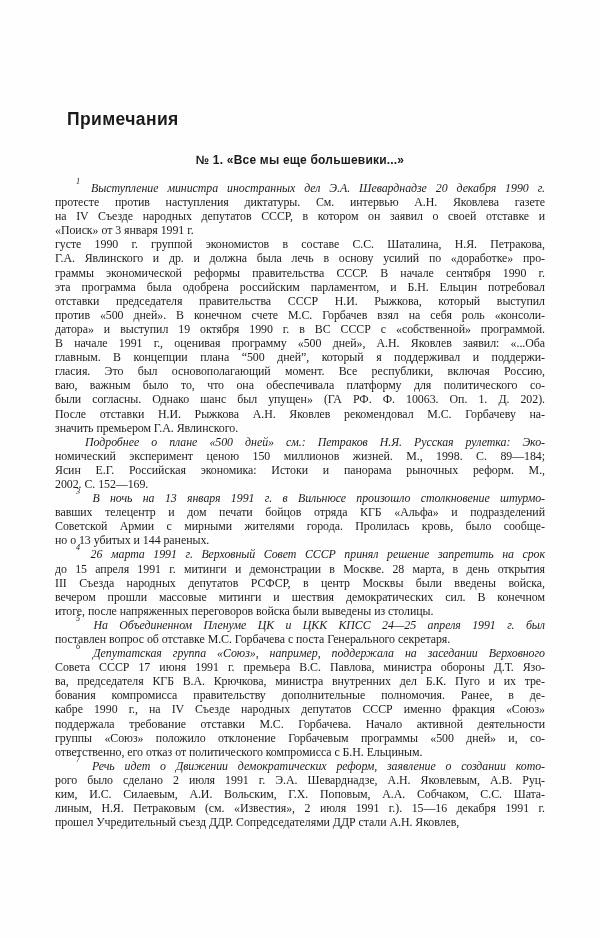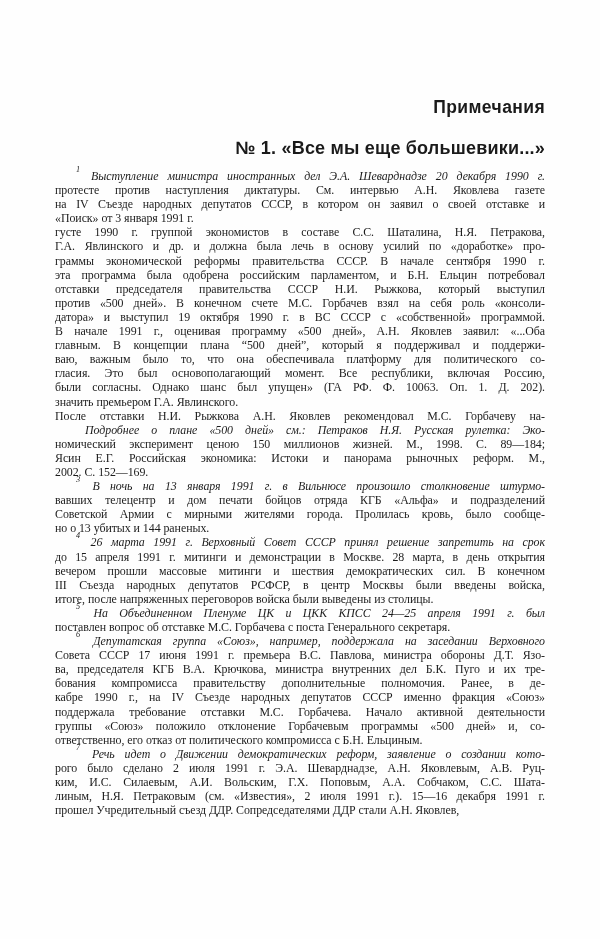"Примечания" .title { margin: 0 -> 12px; text-align: right -> left }
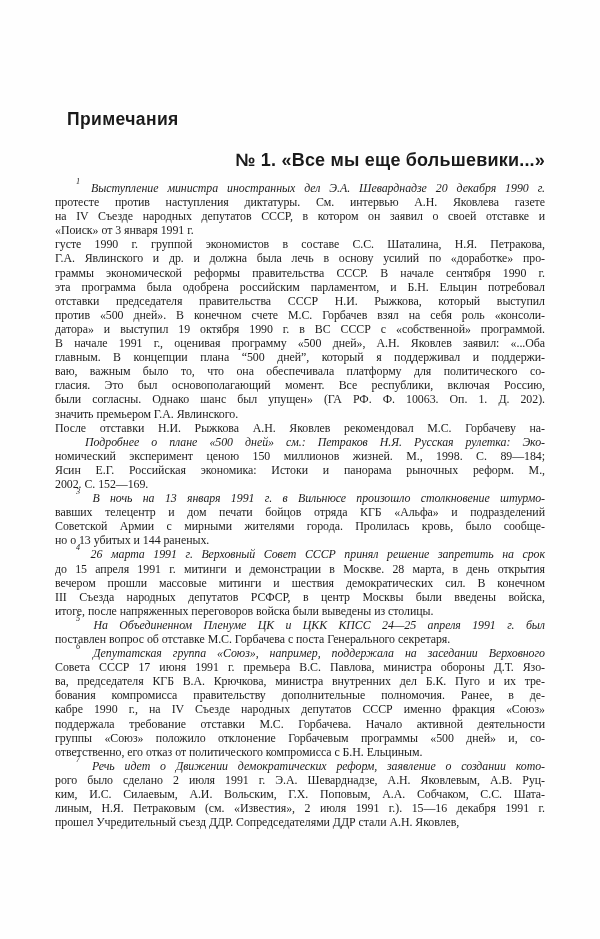"№ 1. «Все мы еще" .heading { font-size: 18px -> 12px; text-align: right -> center }
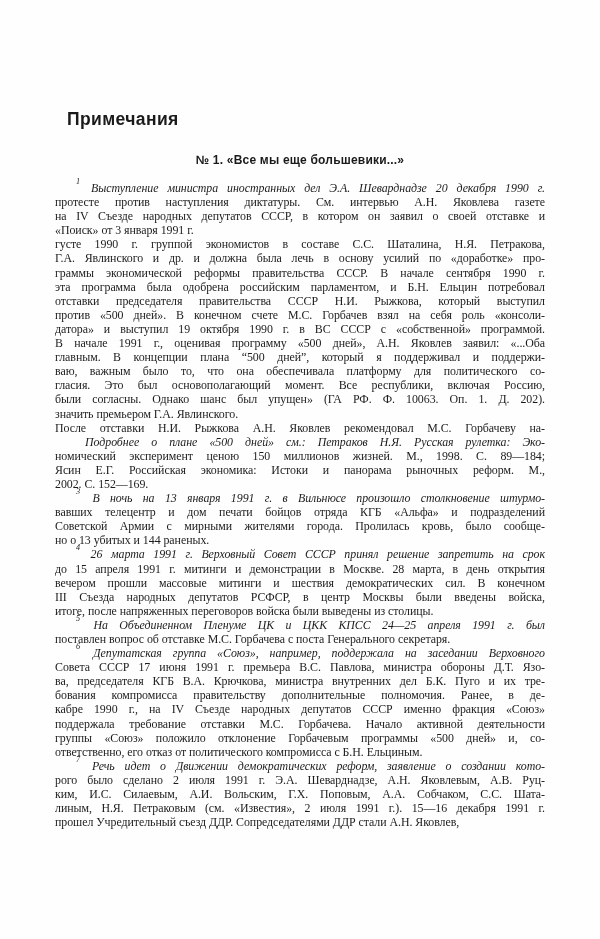"ваю, важным было то, что" div.line { order: before "гласия. Это был основополагающий момент." -> after "гласия. Это был основополагающий момент." }
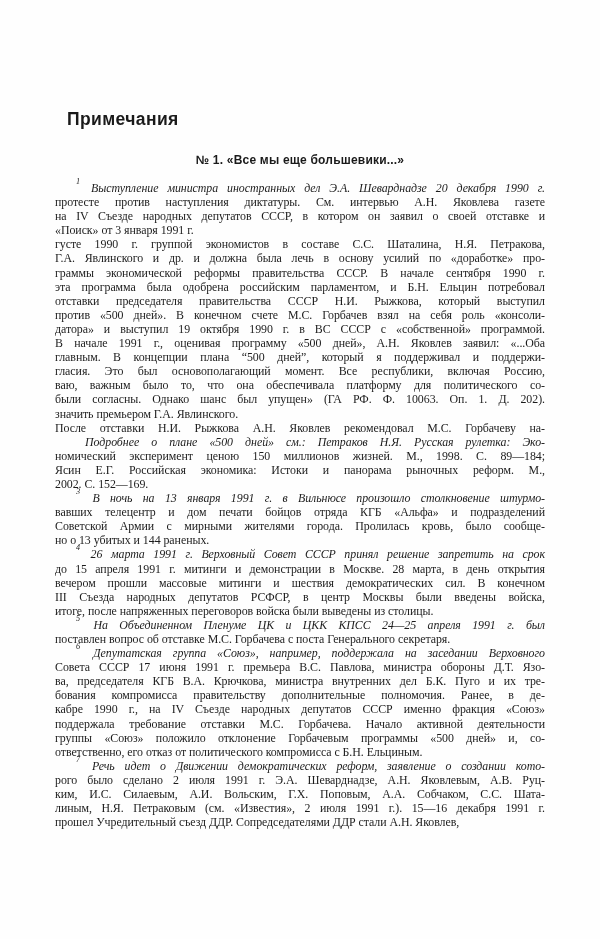"значить премьером Г.А. Явлинского." div.line { order: before "После отставки Н.И. Рыжкова А.Н." -> after "После отставки Н.И. Рыжкова А.Н." }
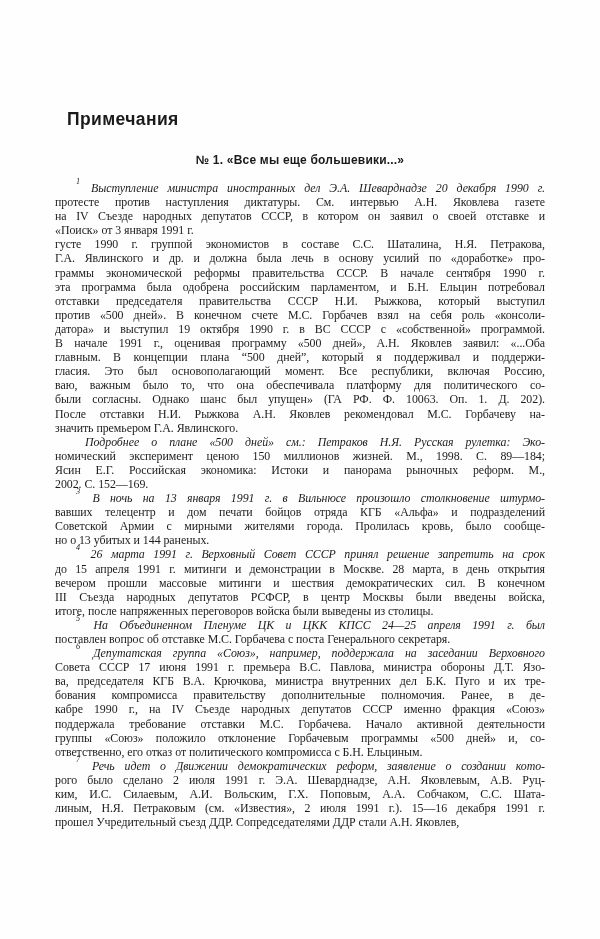"вечером прошли массовые митинги и" div.line { order: before "III Съезда народных депутатов РСФСР," -> after "III Съезда народных депутатов РСФСР," }
